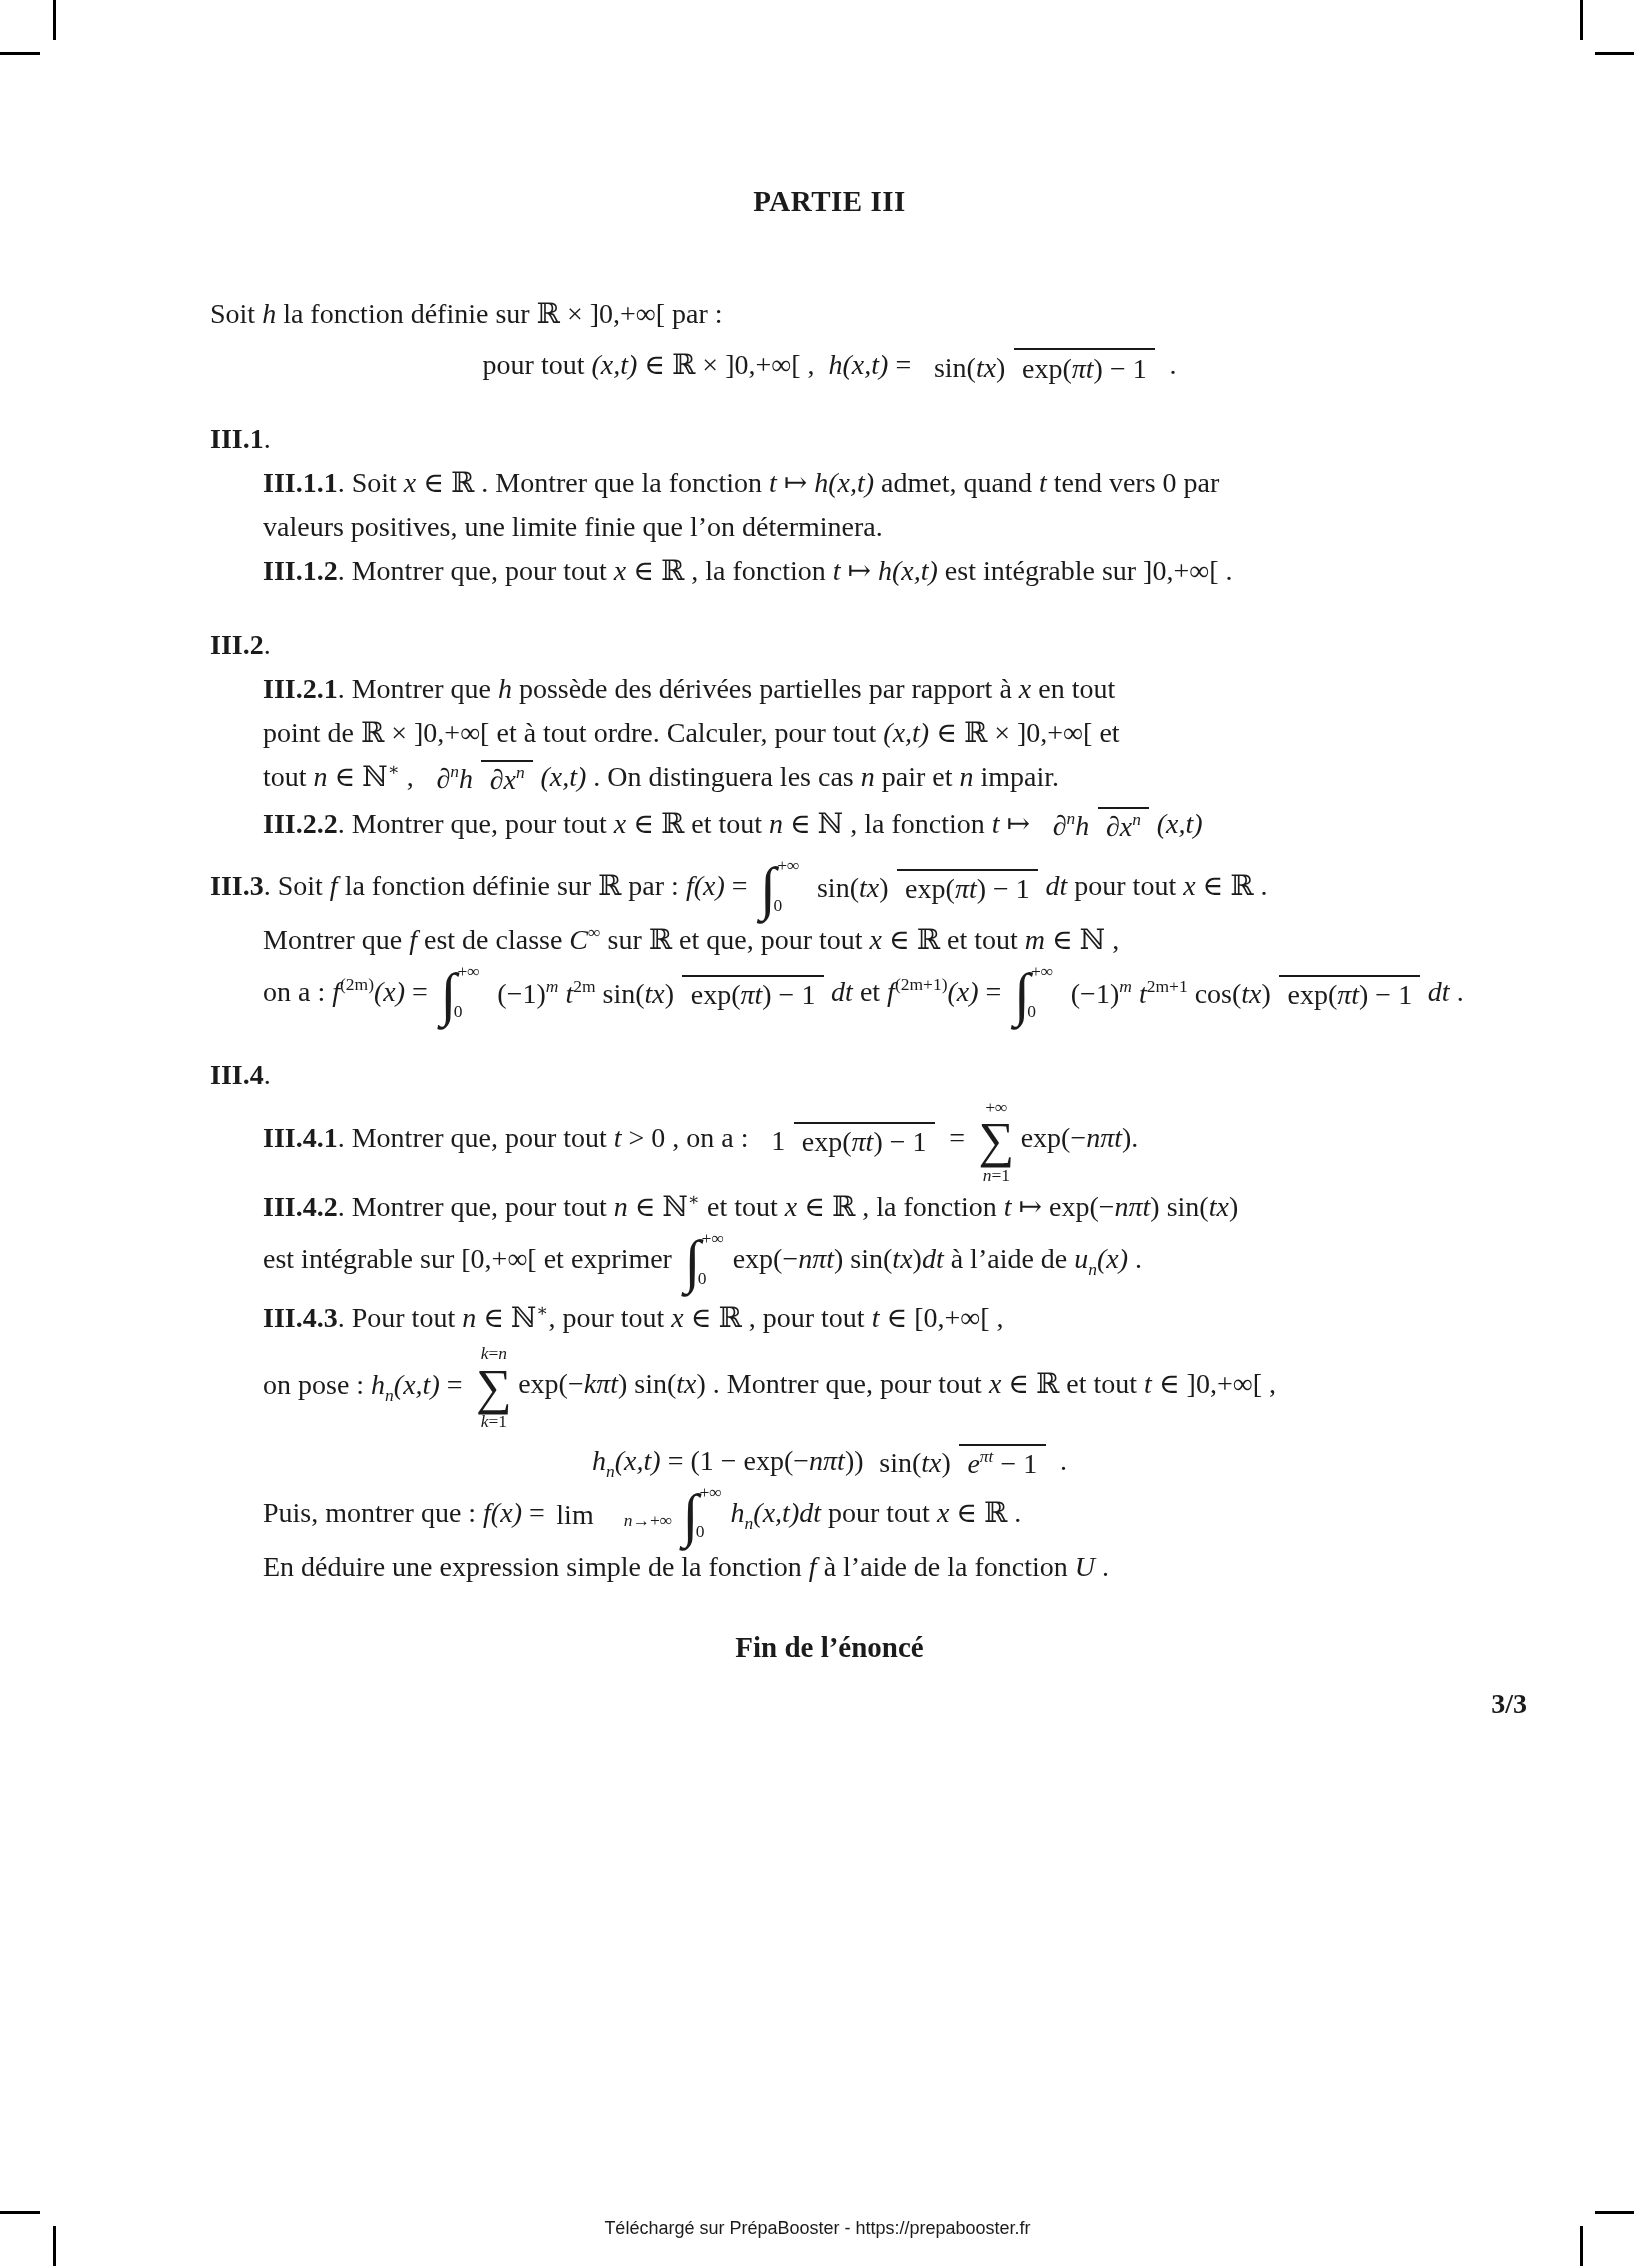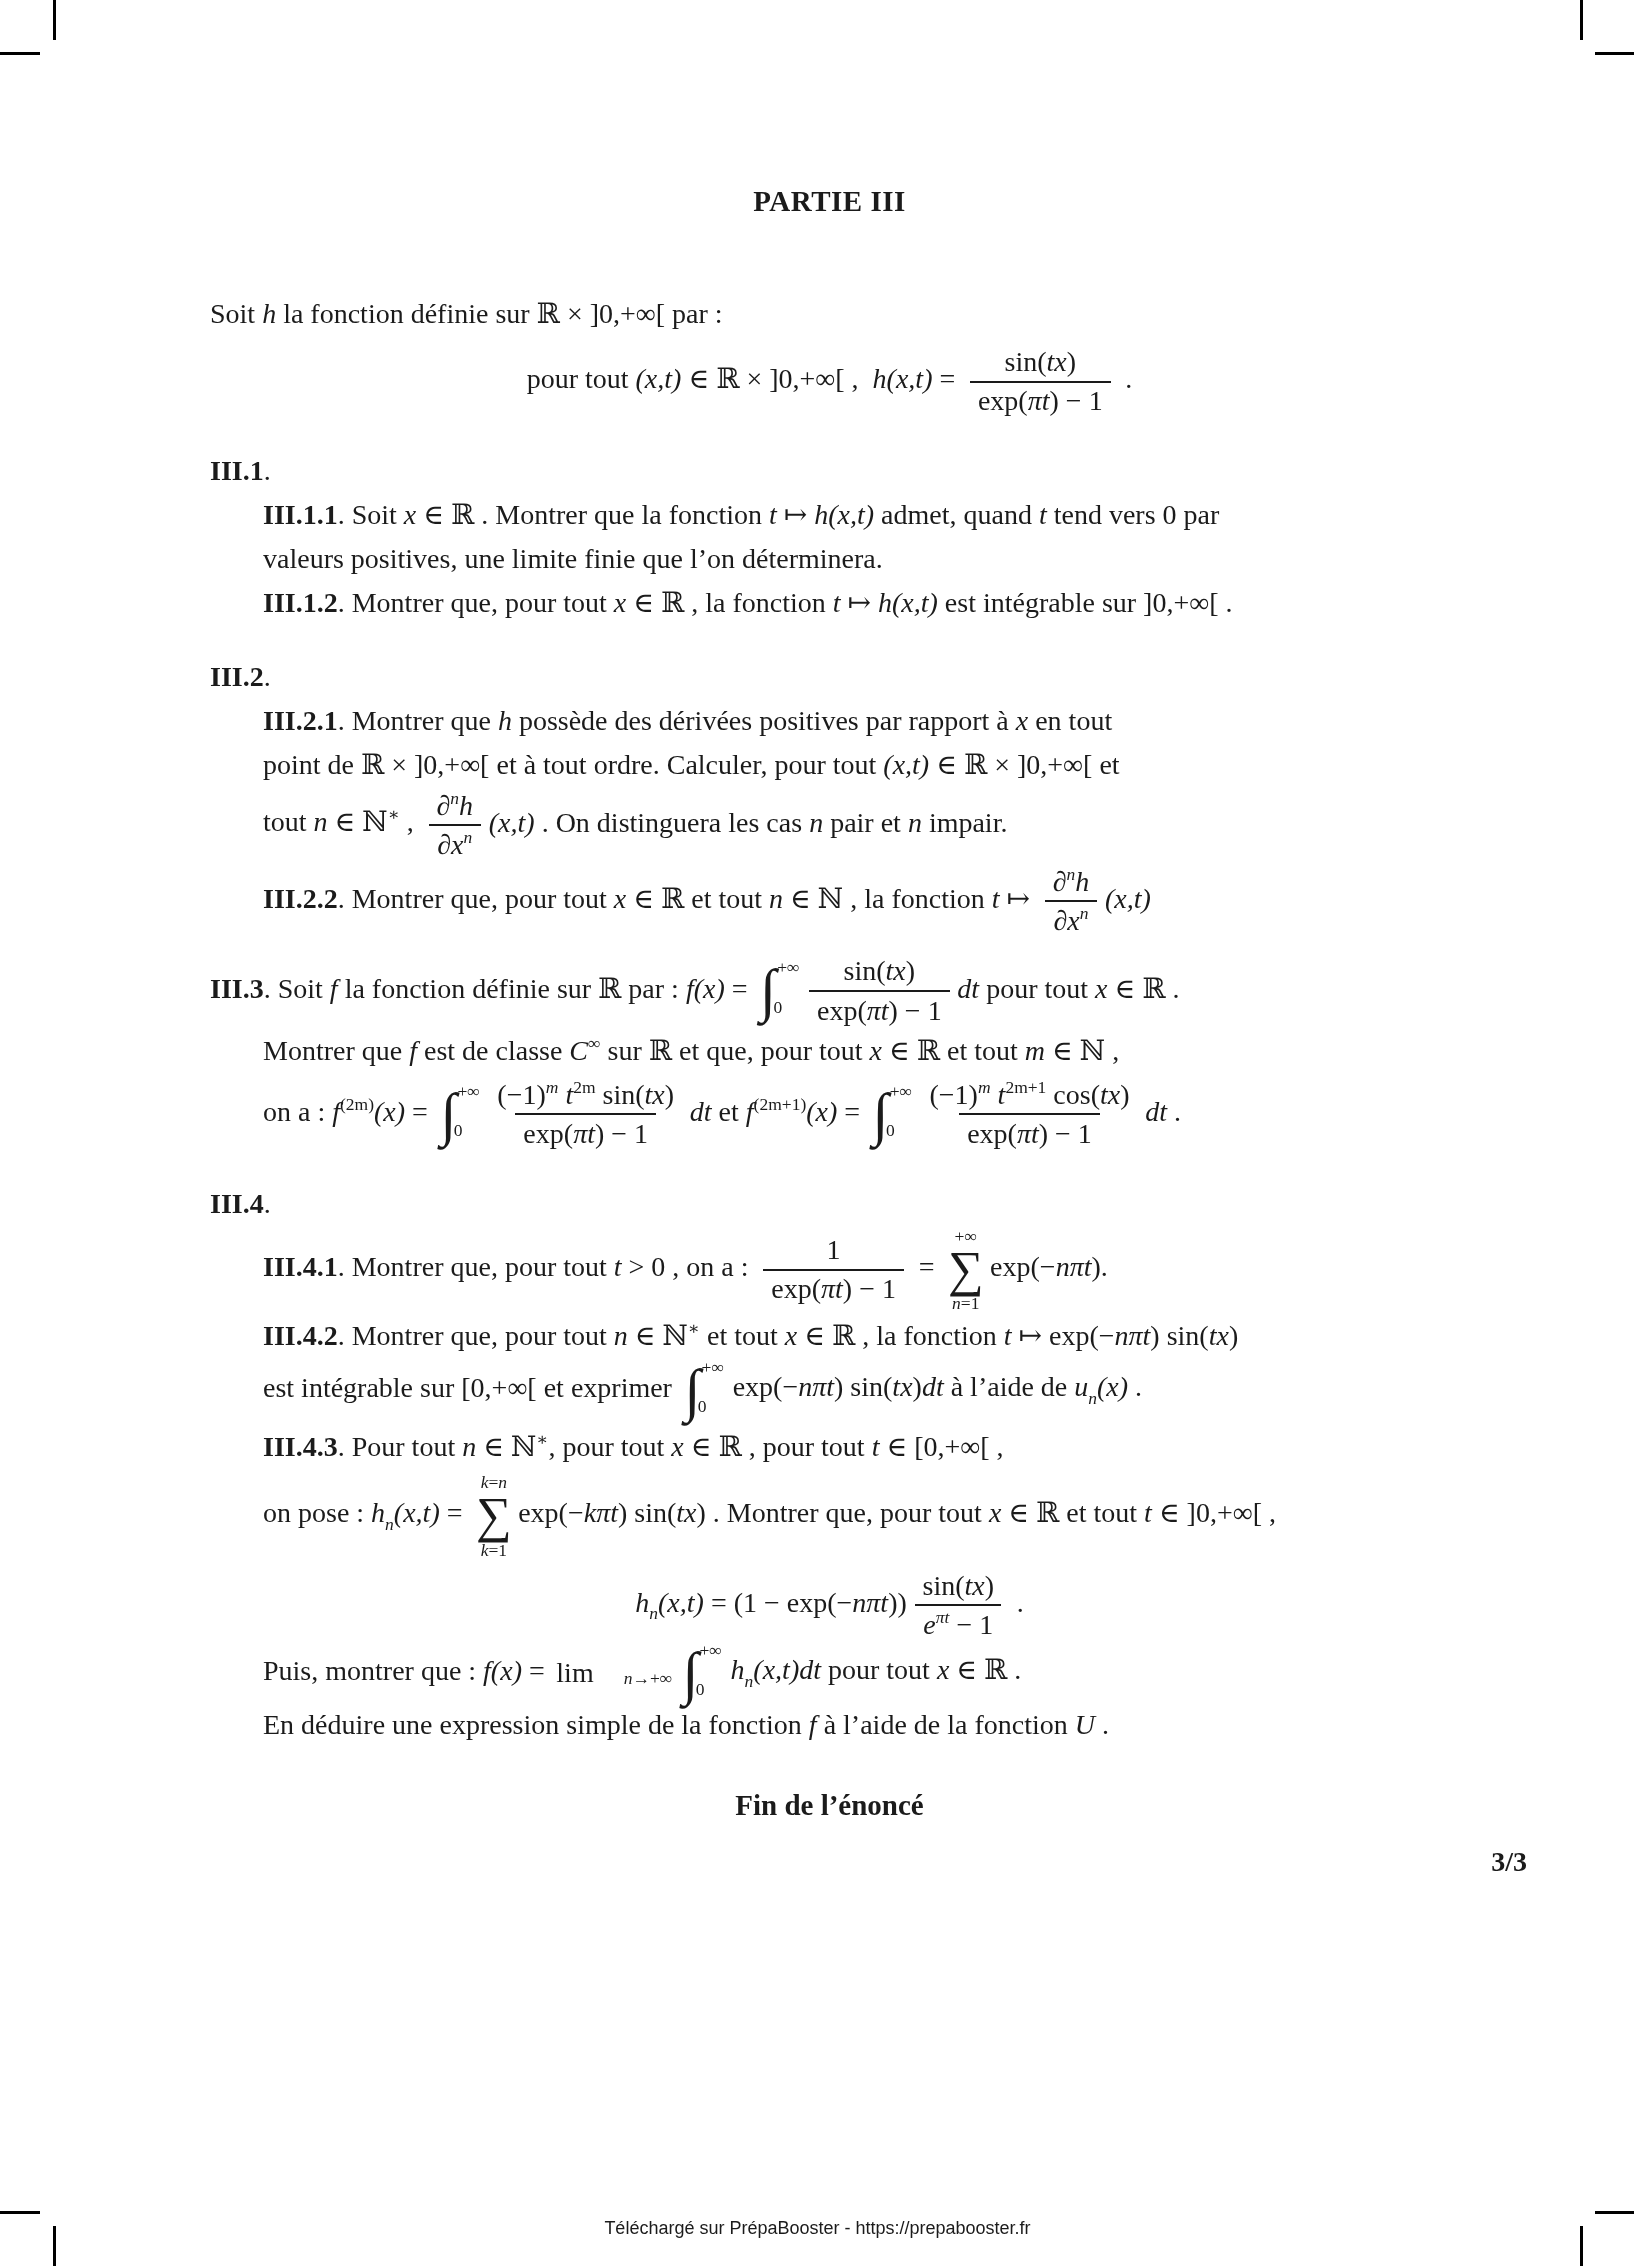"sin(tx)" .frac { flex-direction: column -> row }
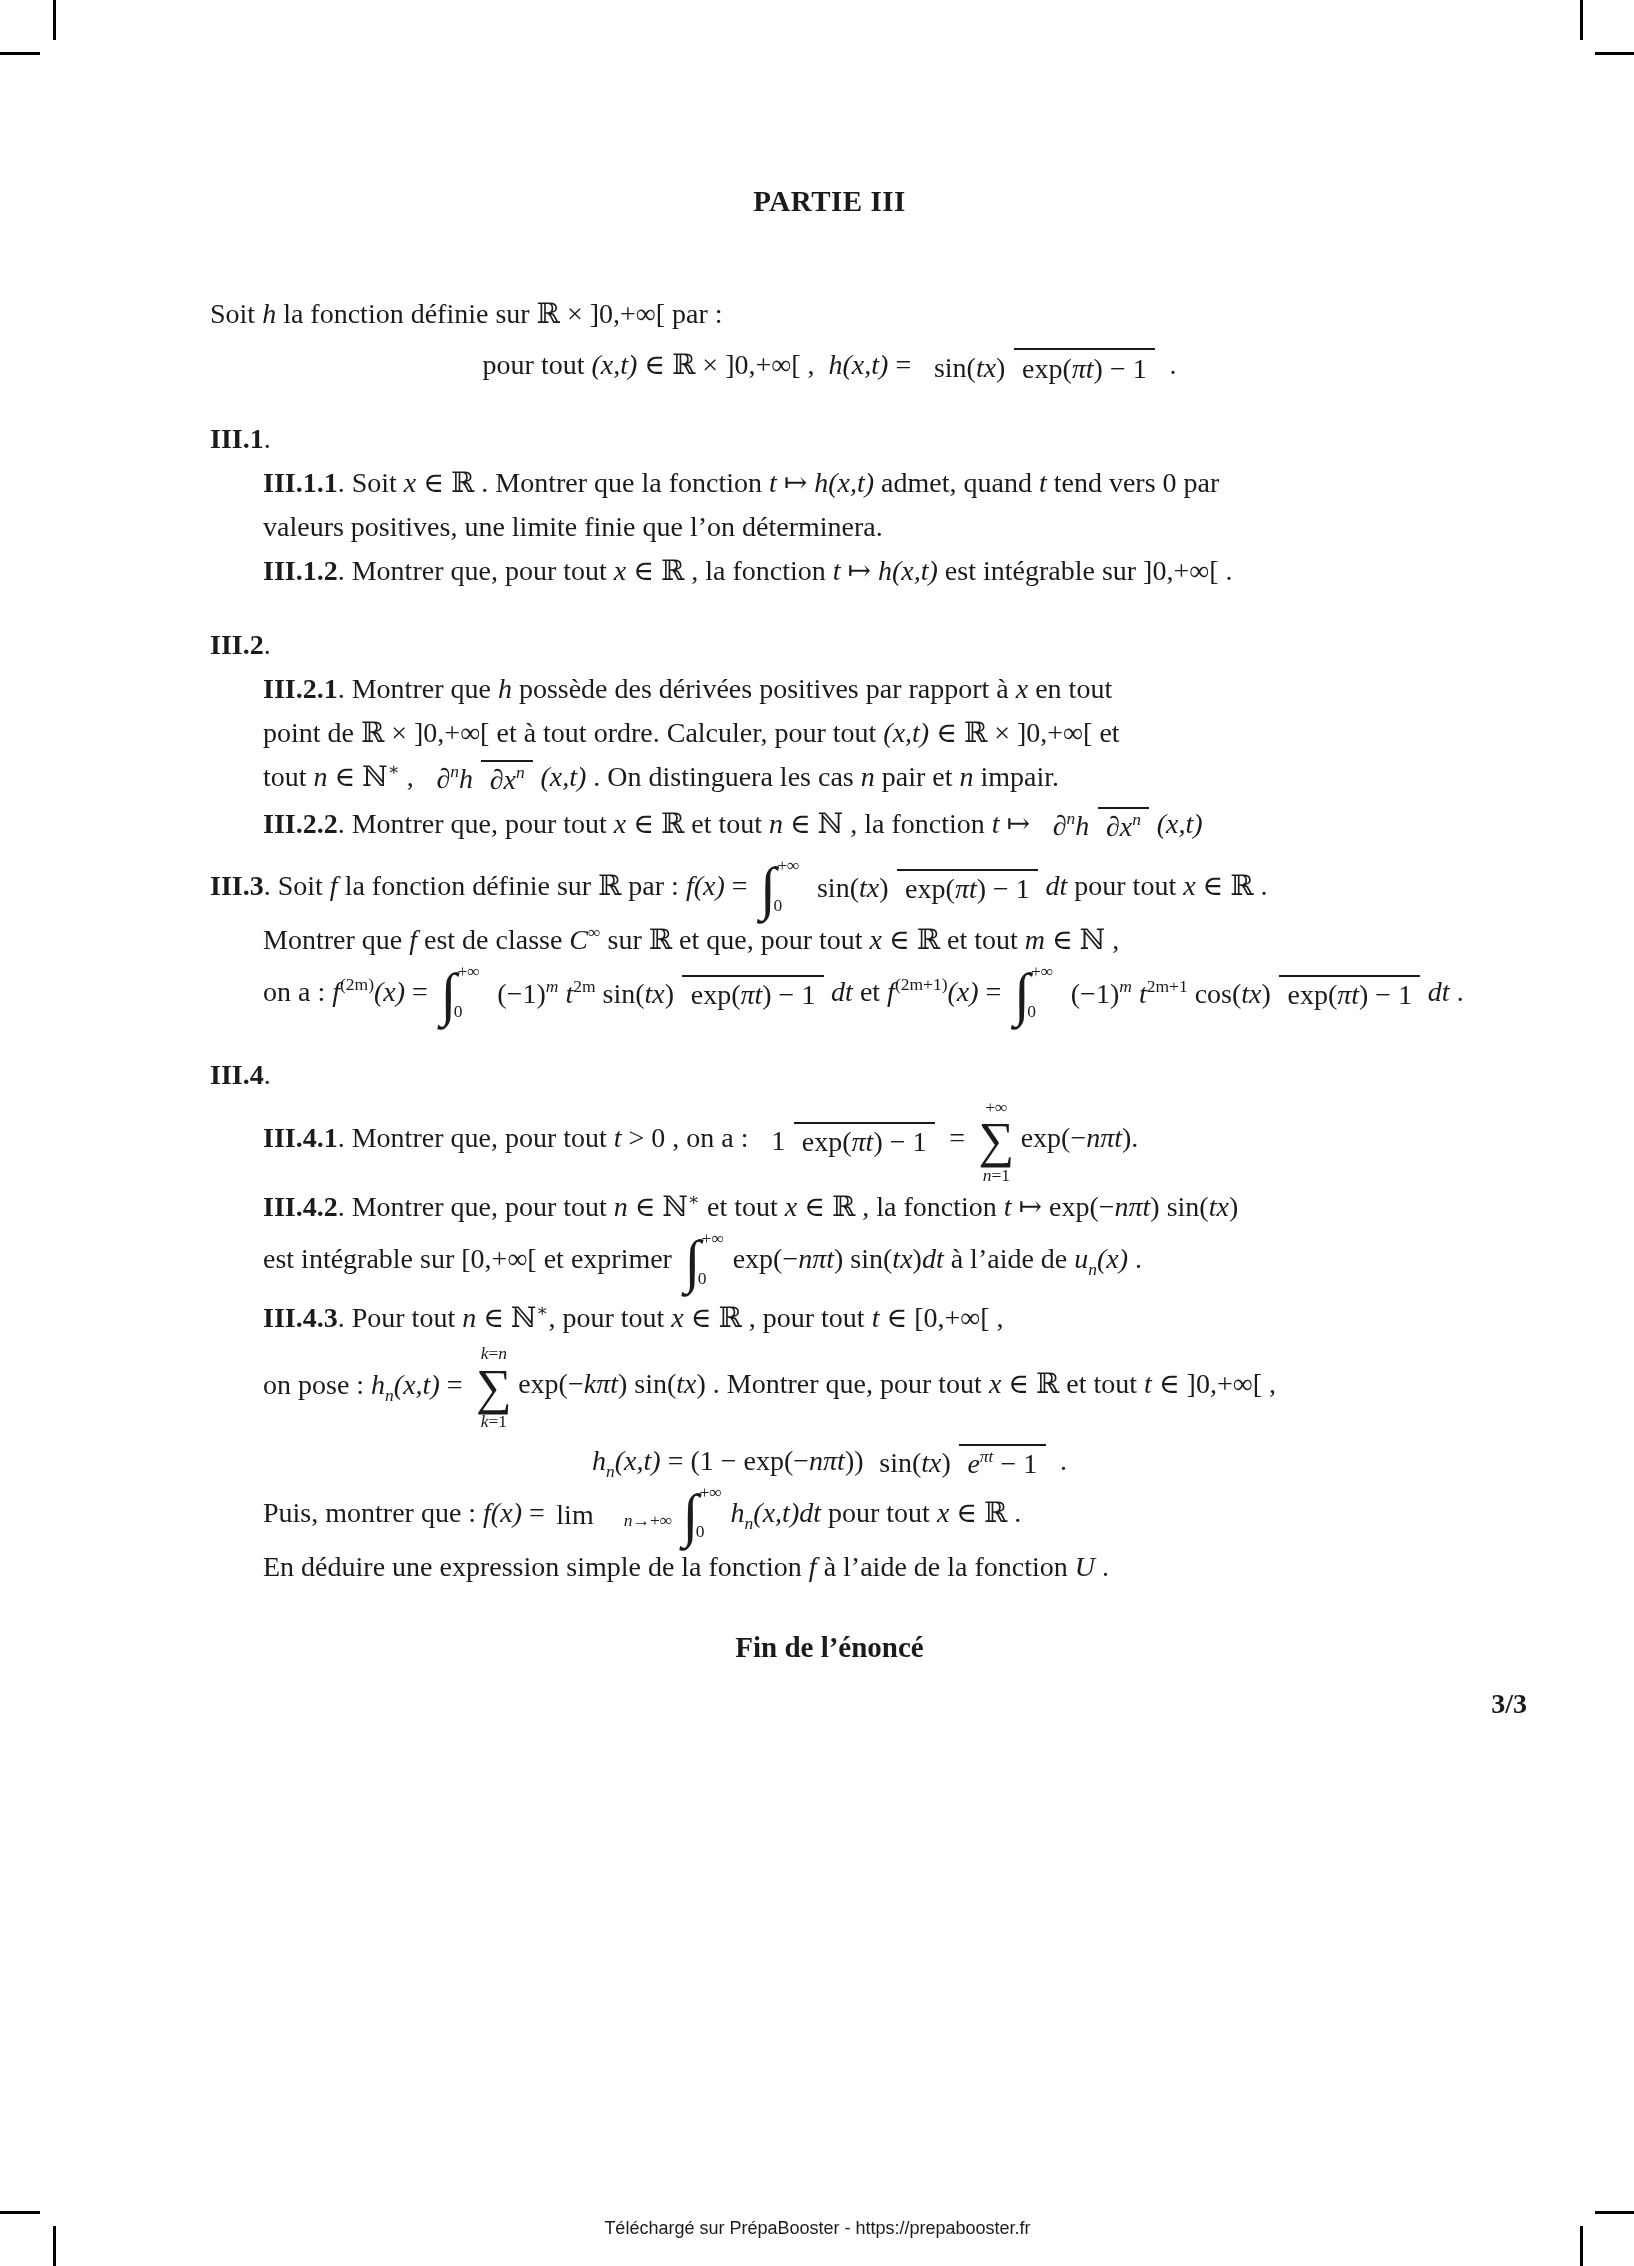"possède des dérivées positives par" span { text: positives -> partielles }
